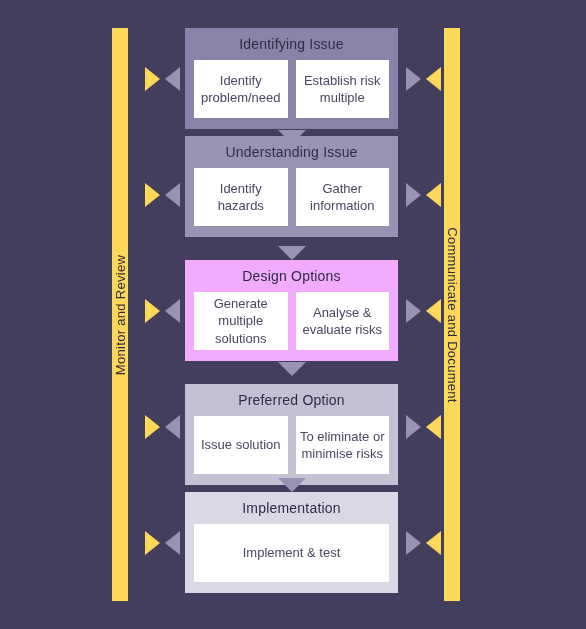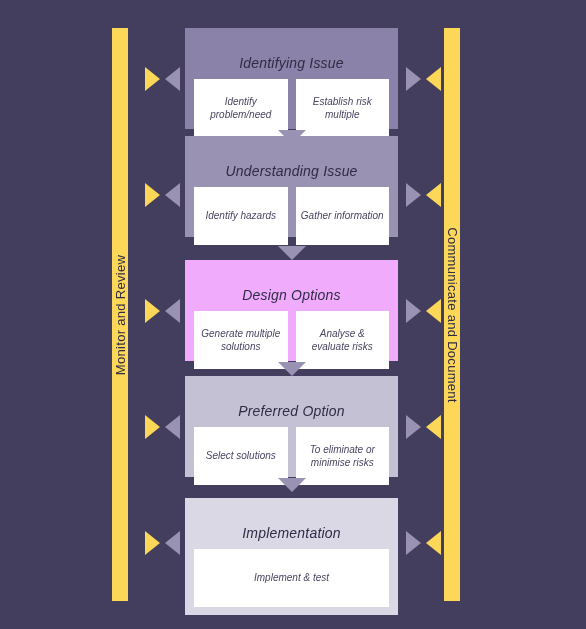"Identifying Issue" .stage { font-style: italic -> none; padding: 23px 9px 10px 9px -> 4px 9px 10px 9px }
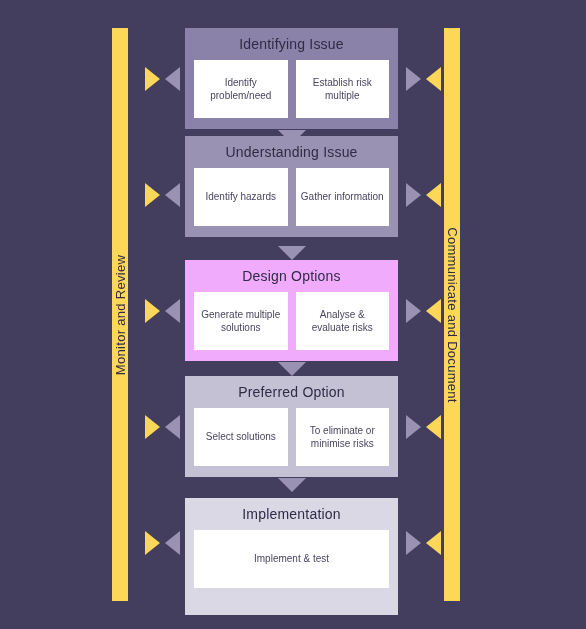"Identify problem/need" .ibox { font-size: 10px -> 13px }
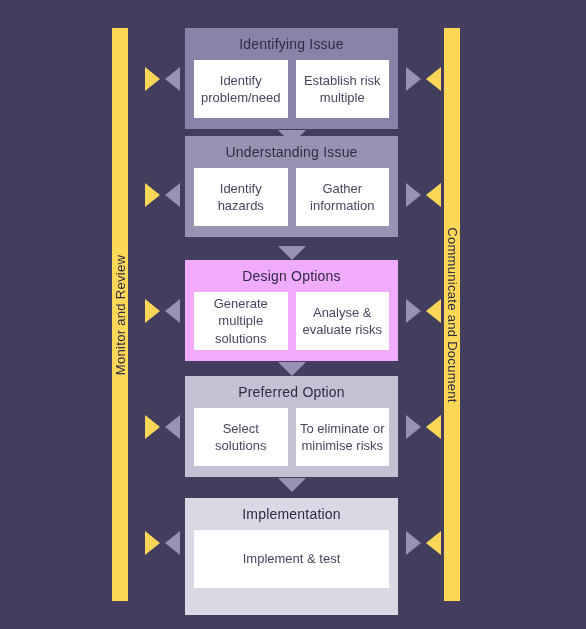"Preferred Option" div.stage { top: 376px -> 384px }
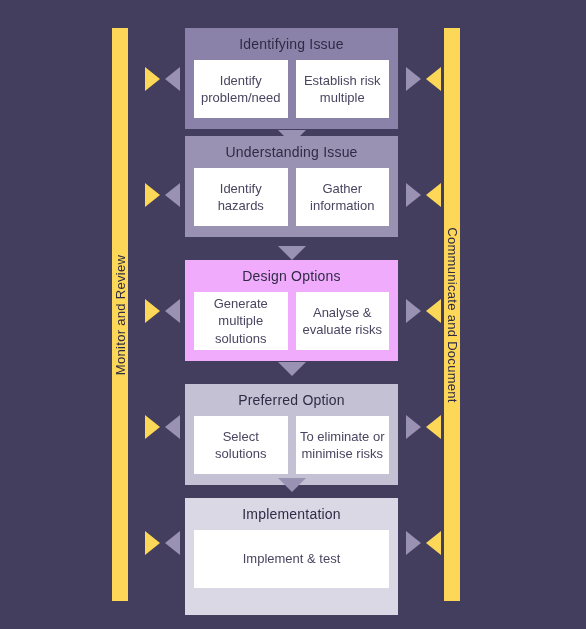"Select solutions" div.ibox { text: Select solutions -> Issue solution }
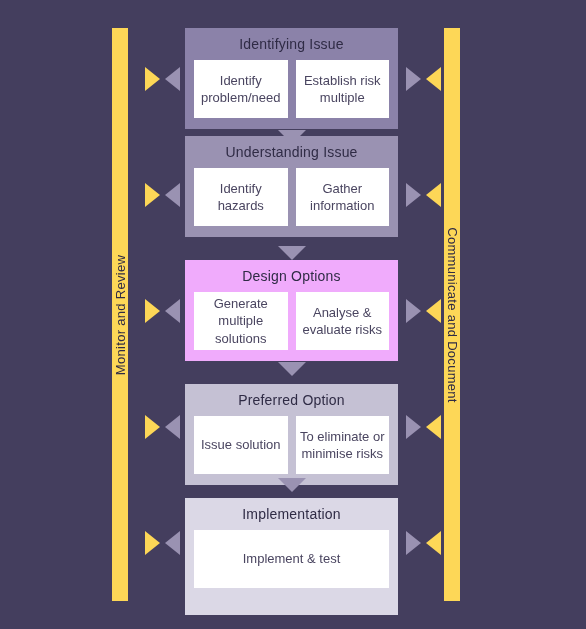"Implementation" div.stage { height: 117px -> 101px; margin-top: 6px -> none }
